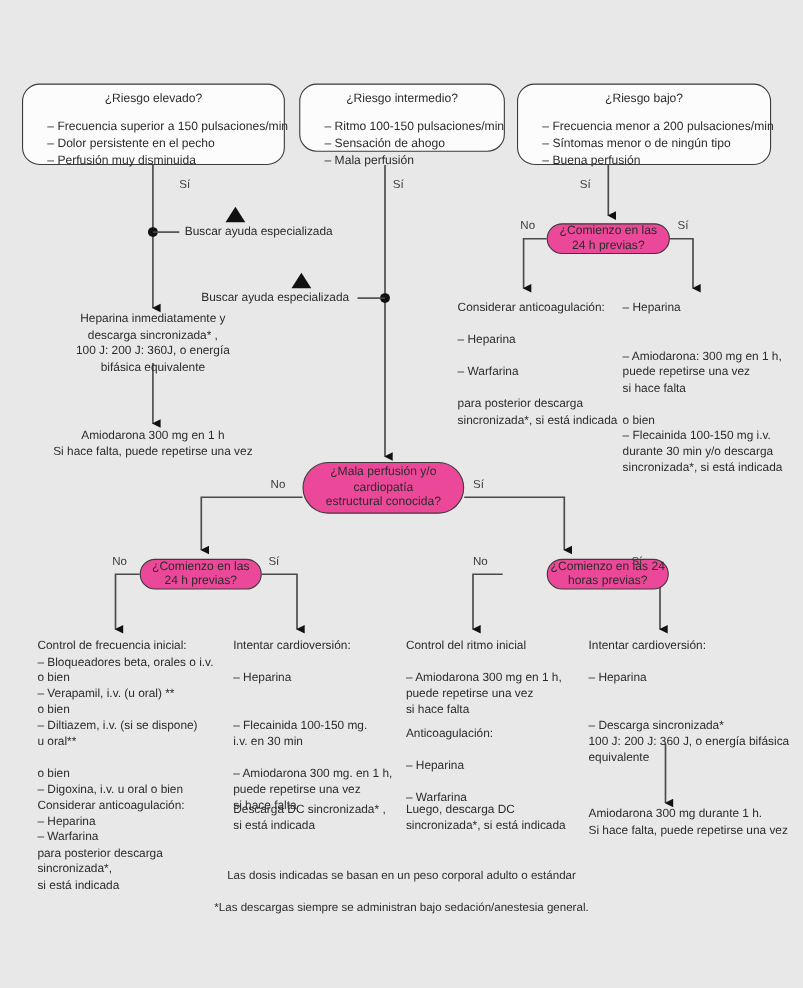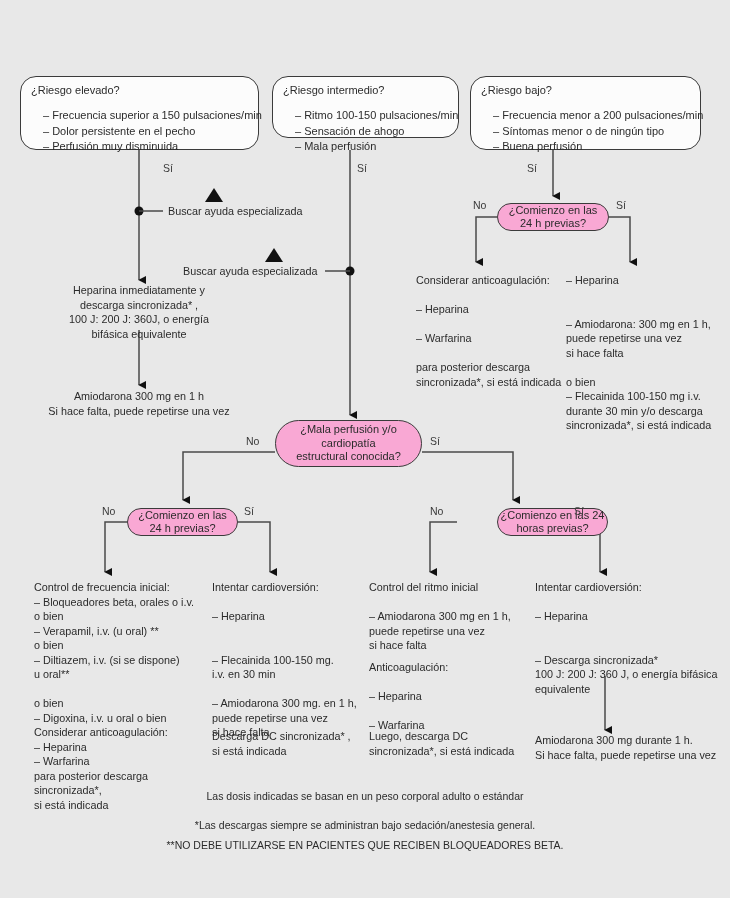"¿Riesgo elevado?" .rbox .hdr { text-align: none -> center }
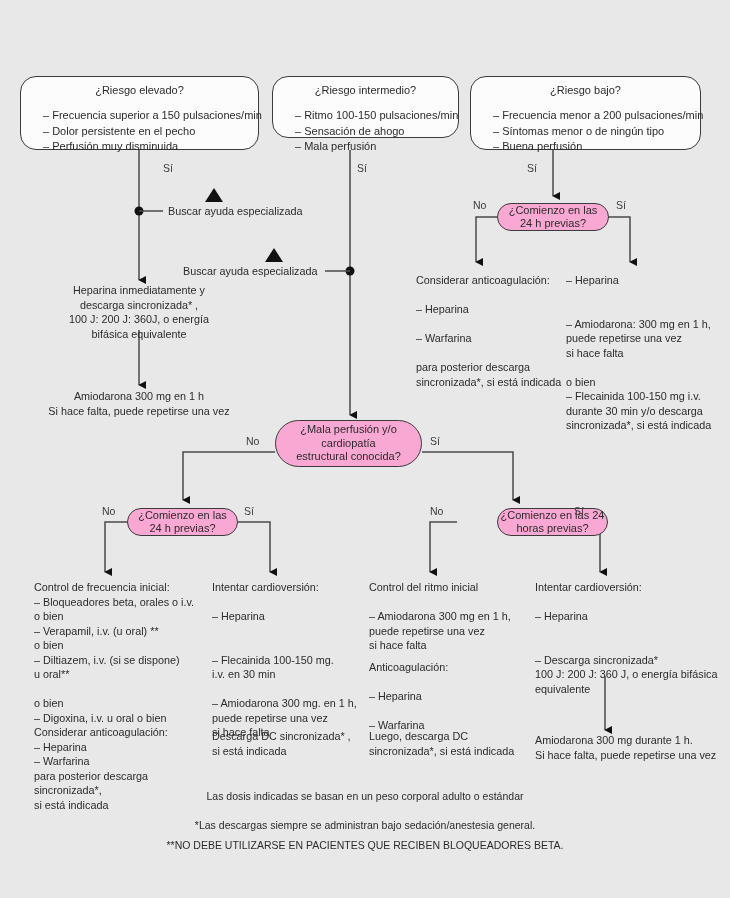"¿Comienzo en las" .oval { background: #f9a8d4 -> #ec4899 }
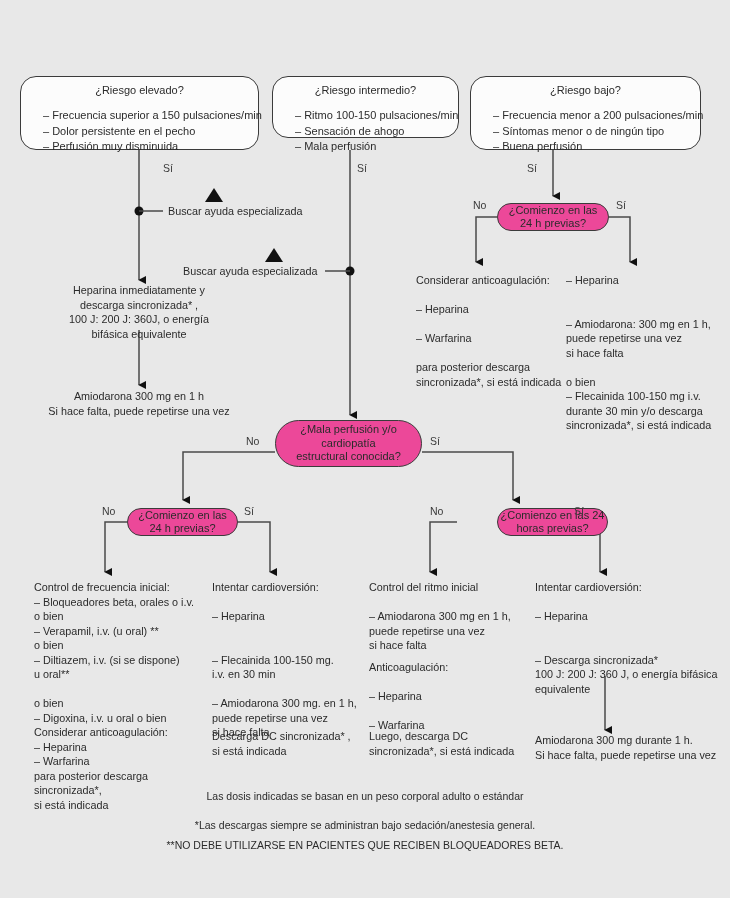"**NO DEBE UTILIZARSE EN PACIENTES" div.foot { html: <div>**NO DEBE UTILIZARSE EN PACIENTES QUE RECIBEN BLOQUEADORES BETA.</div> -> none }
